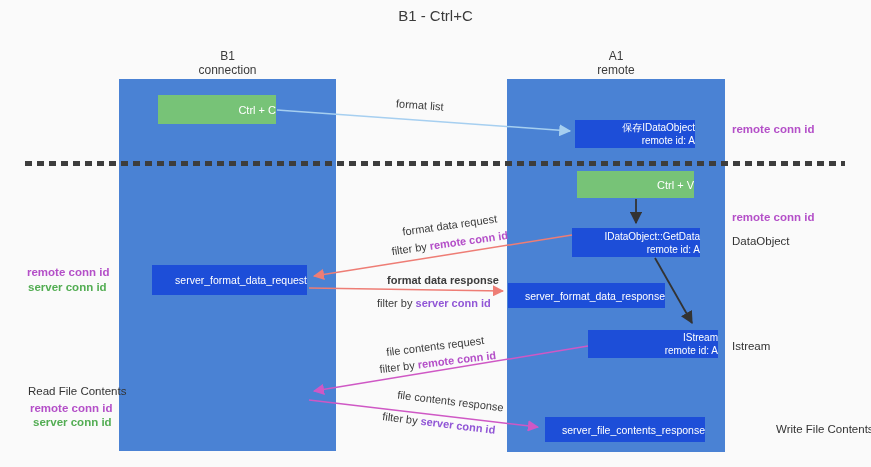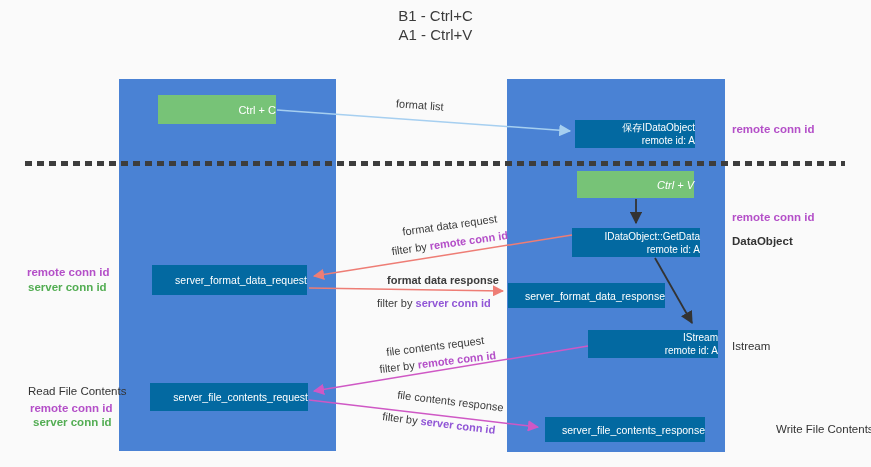"A1 - Ctrl+V" div { html: <div>A1 - Ctrl+V</div> -> none }
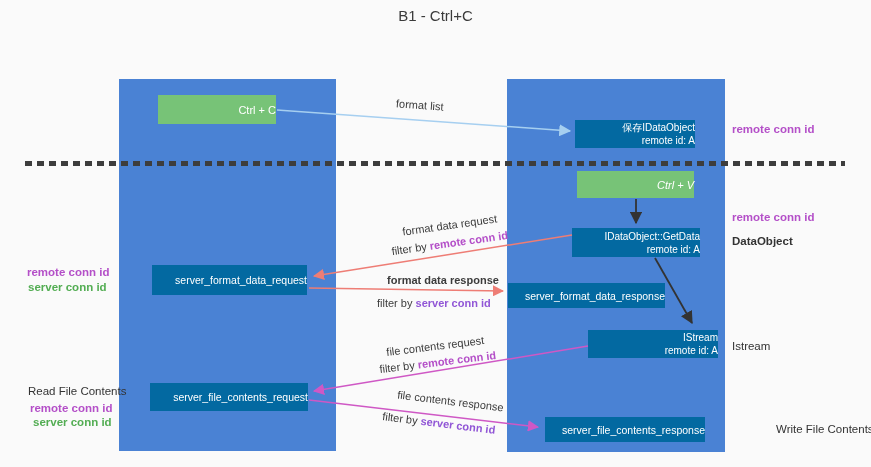"B1" div.abs { html: none -> <div> <div>B1</div> <div>connection</div> </div> }
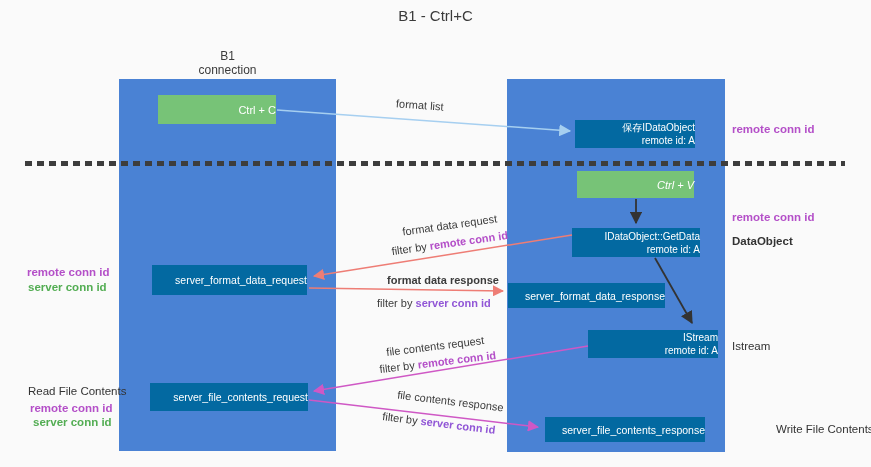"A1" div.abs { html: none -> <div> <div>A1</div> <div>remote</div> </div> }
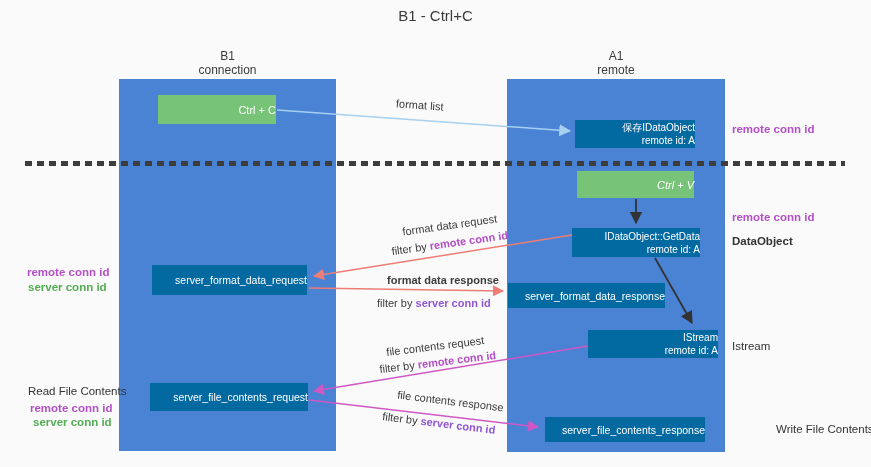"保存IDataObject" .orange-box { background: #0369a1 -> #1d4ed8 }
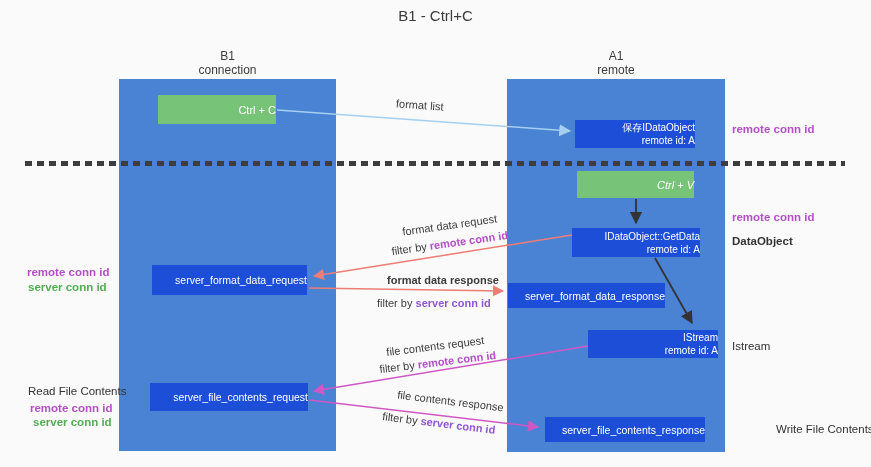"Ctrl + V" div.abs { font-style: italic -> none }
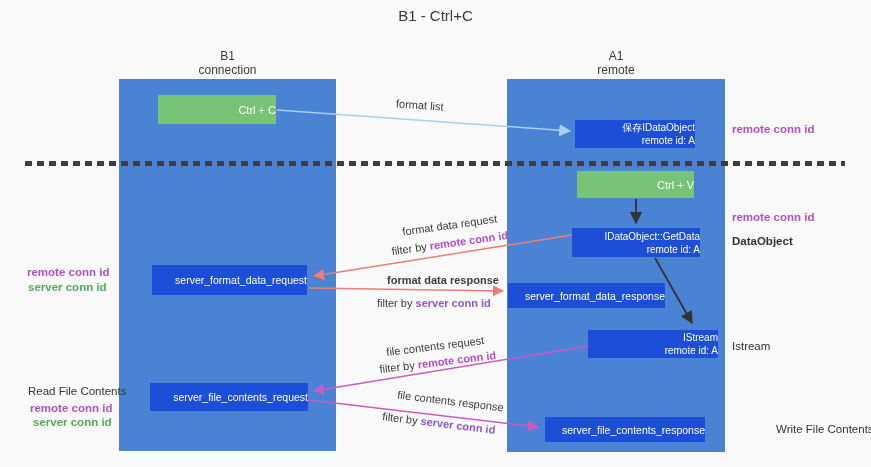"DataObject" div.abs { font-weight: bold -> none }
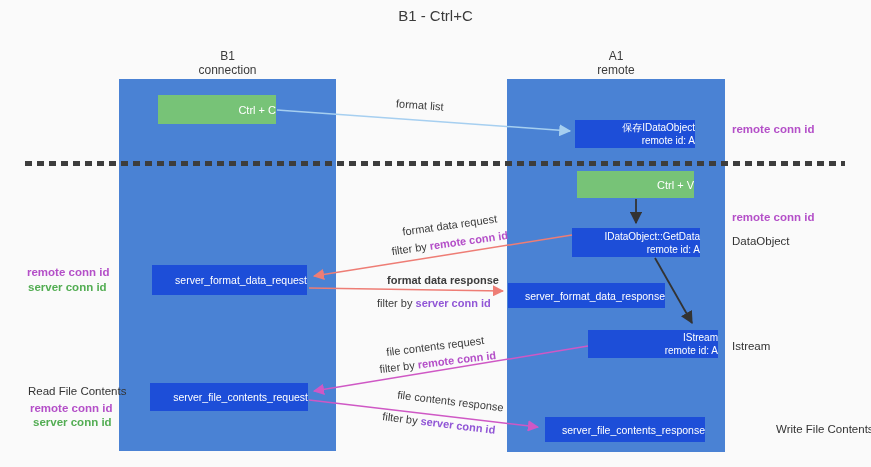"server_file_contents_request" div.abs { html: <div> <span>server_file_contents_request</span> </div> -> none }
